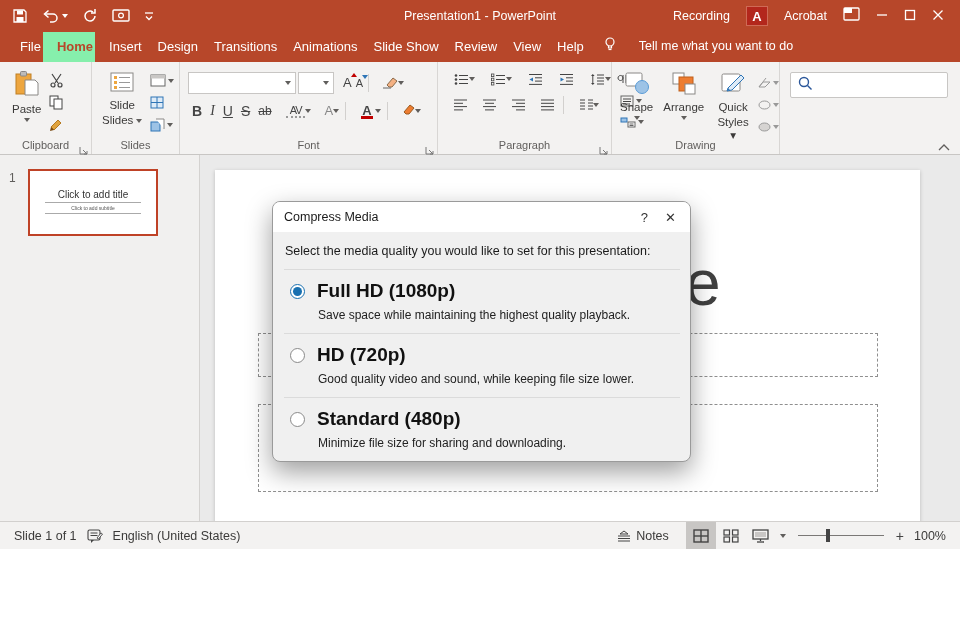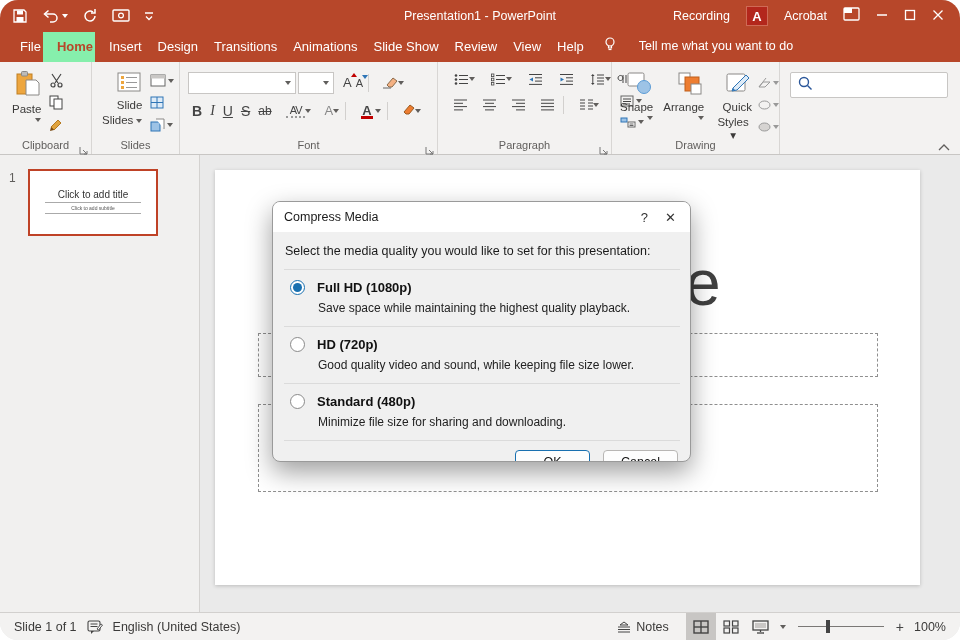"Presentation1 - PowerPoint" .app { border-radius: 18px -> none; height: 640px -> 549px }
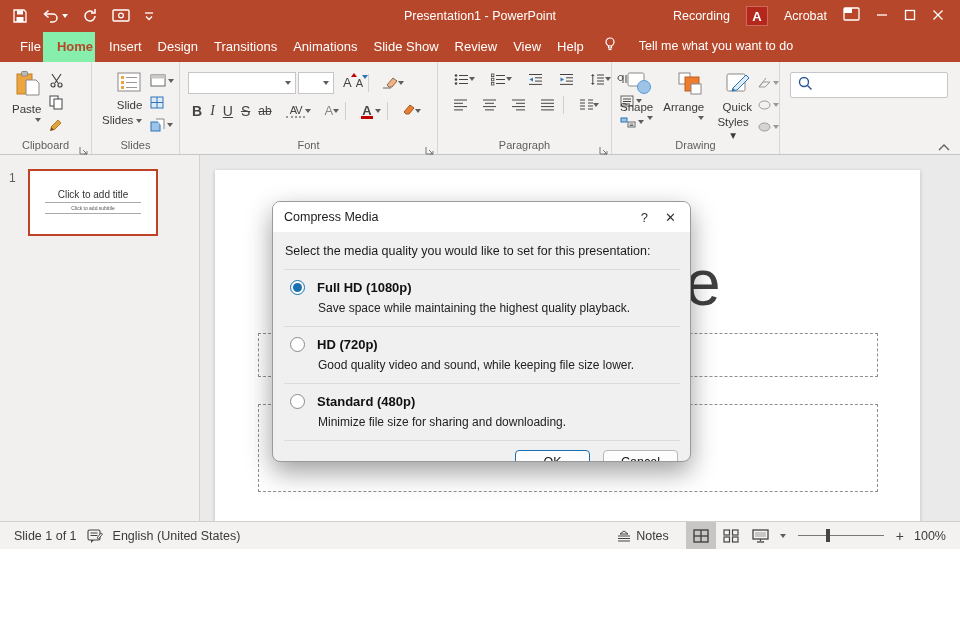"Paste" .bigbtn { align-items: flex-end -> center }
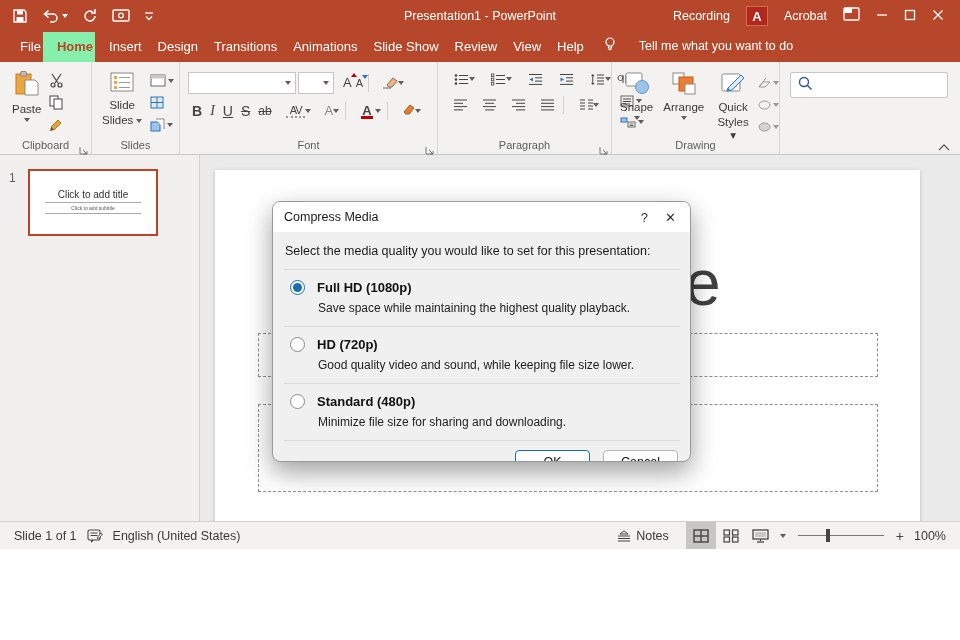"Full HD (1080p)" .opt-label { font-size: 13px -> 19px }
